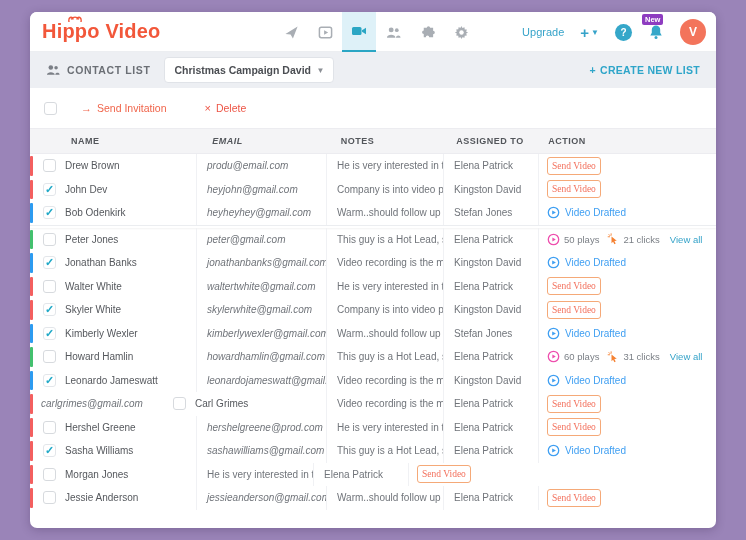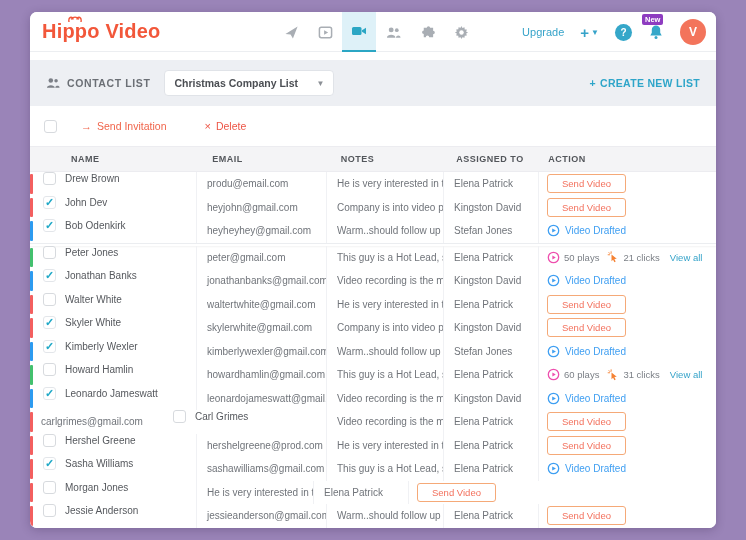"CONTACT LIST" .listbar { height: 46px -> 36px; margin-top: 8px -> none }
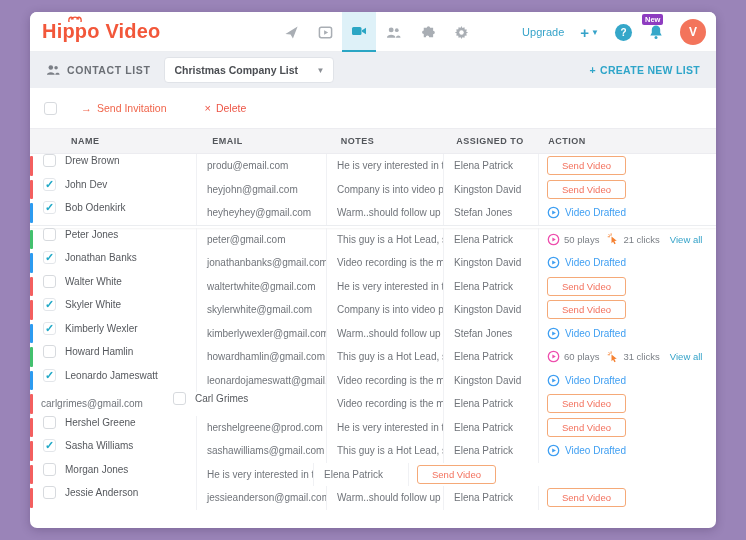"Christmas Company List" span.val { text: Company List -> Campaign David }
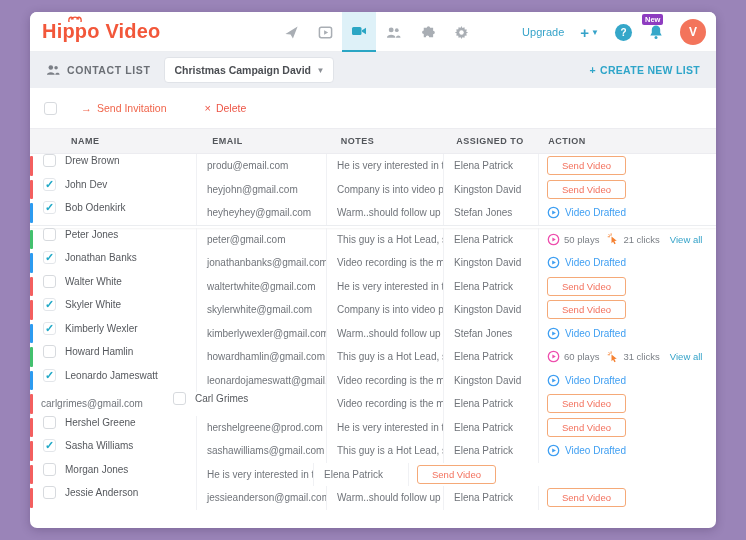"EMAIL" .c-email { font-style: none -> italic }
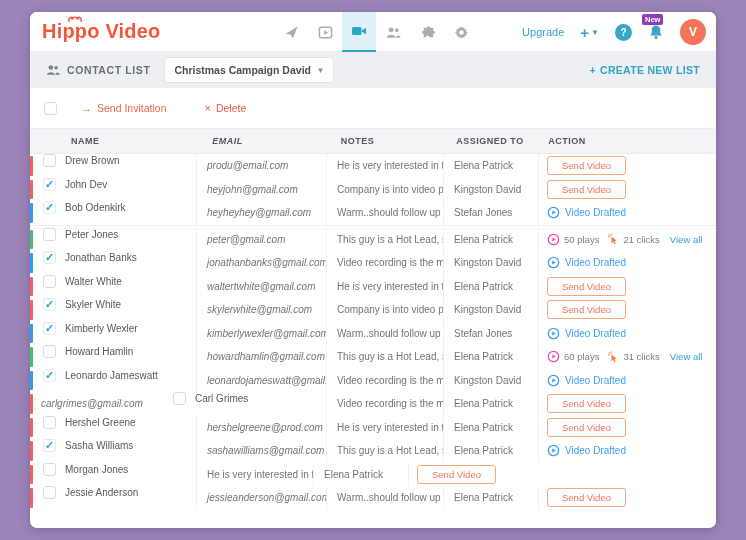"Drew Brown" .trow { align-items: flex-start -> center }
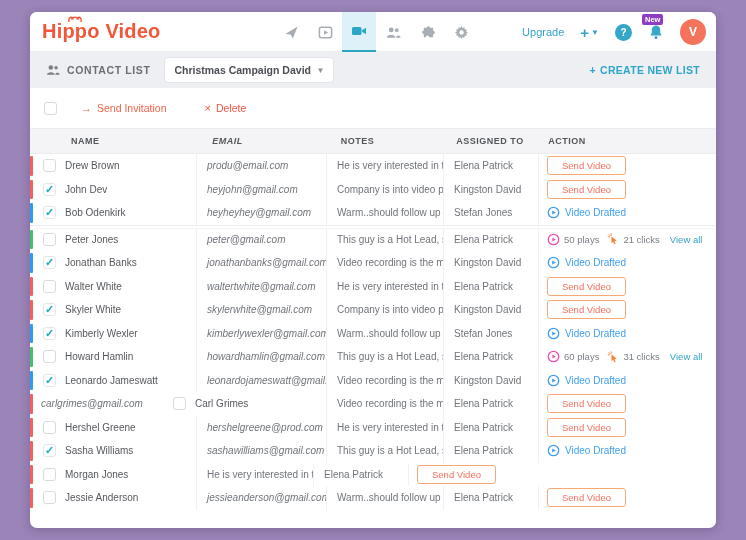"Send Video" .send-video { font-family: Liberation Sans, sans-serif -> Liberation Serif, serif; padding: 3px 14px -> 3px 4px }
